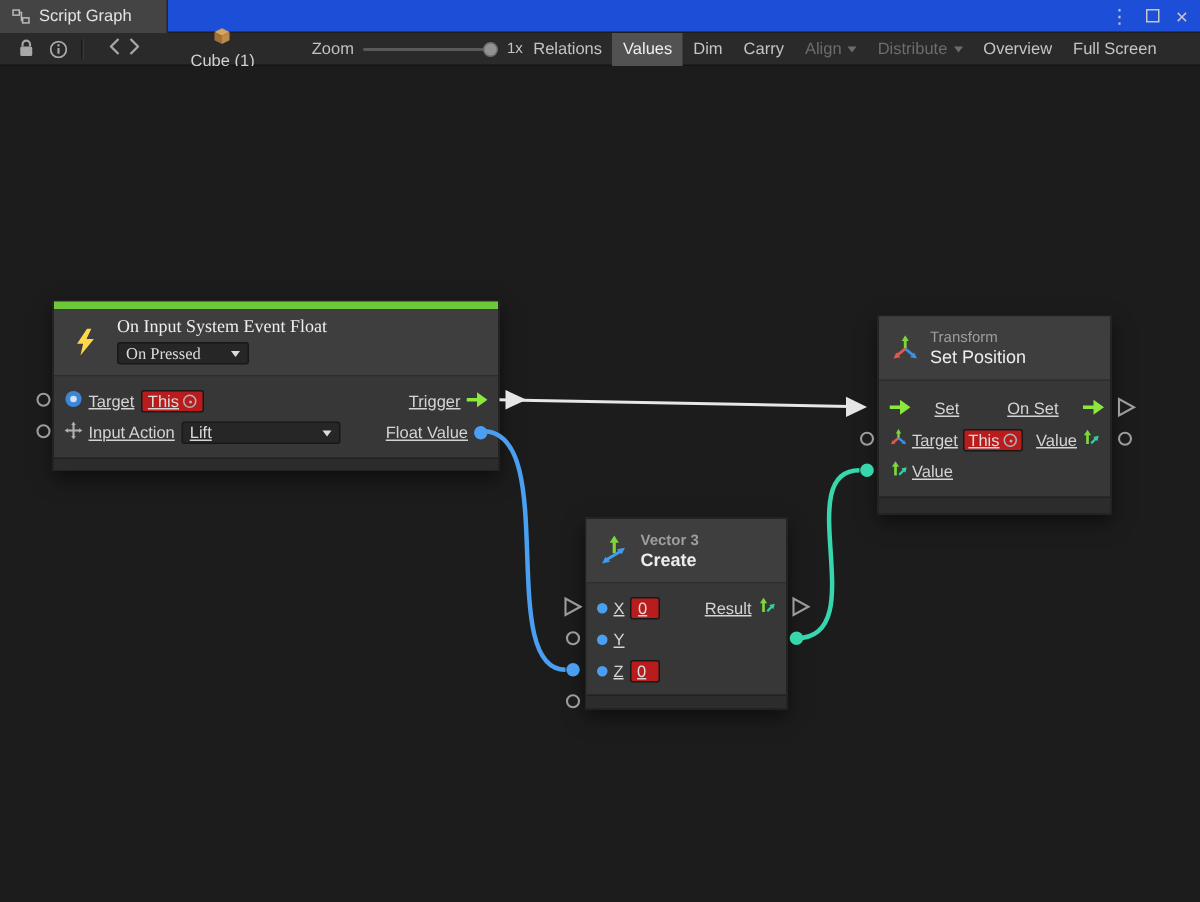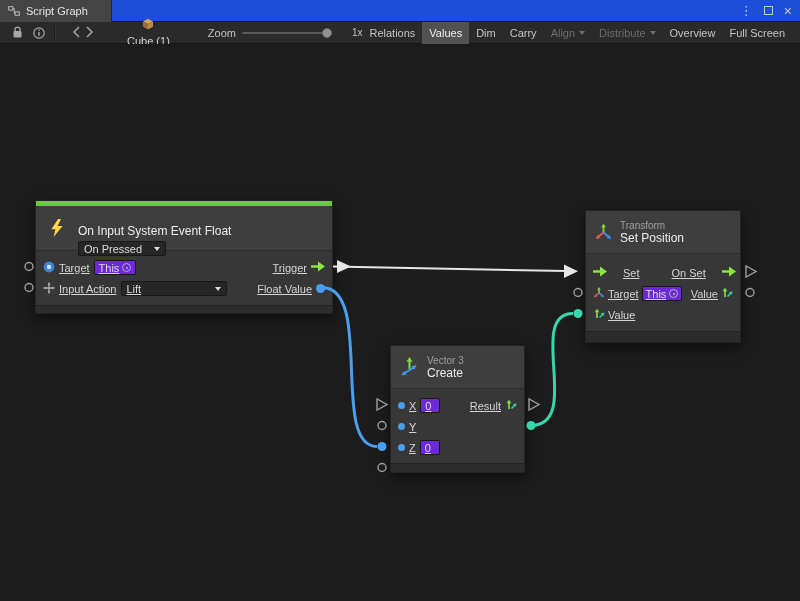"1x" span { margin-left: 14px -> none }
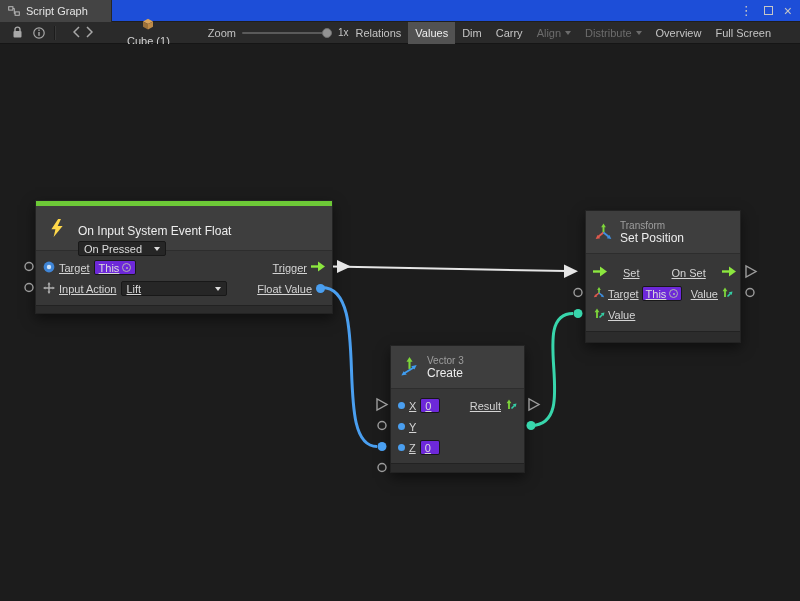"On Input System Event Float" div { font-family: none -> Liberation Serif, serif; padding-top: 18px -> 4px }
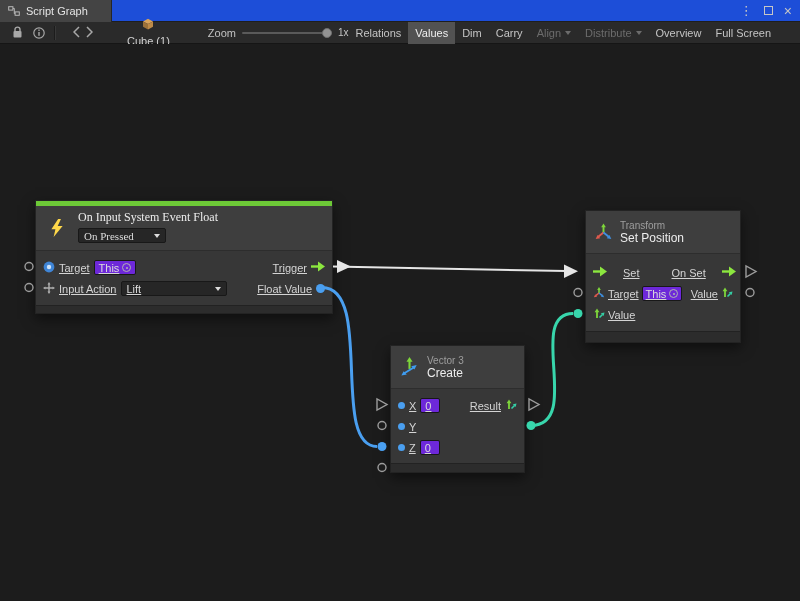"This" .vbox { background: #6d28d9 -> #b91c1c }
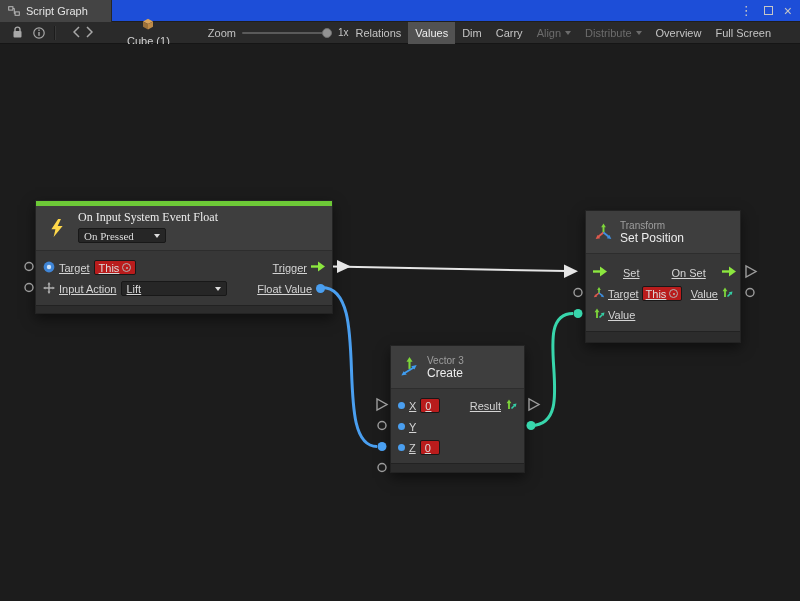"Vector 3" div.nhead { font-weight: none -> bold }
